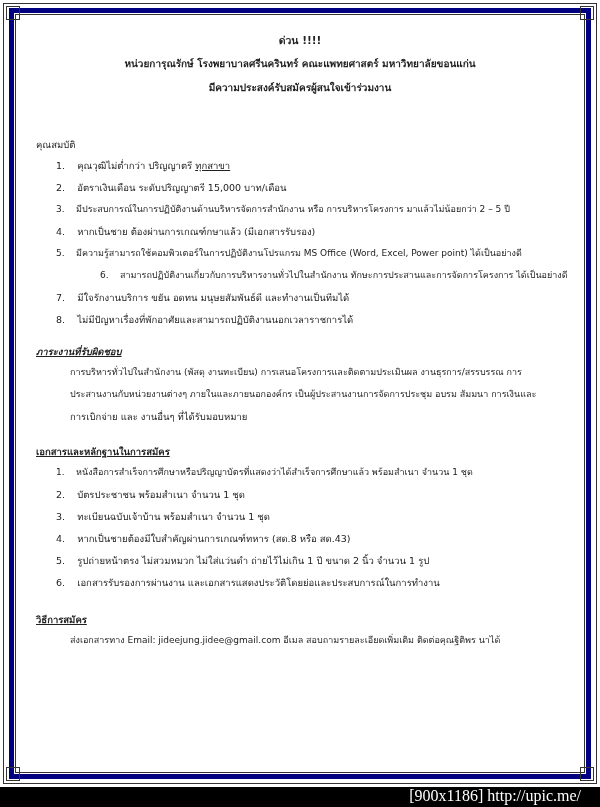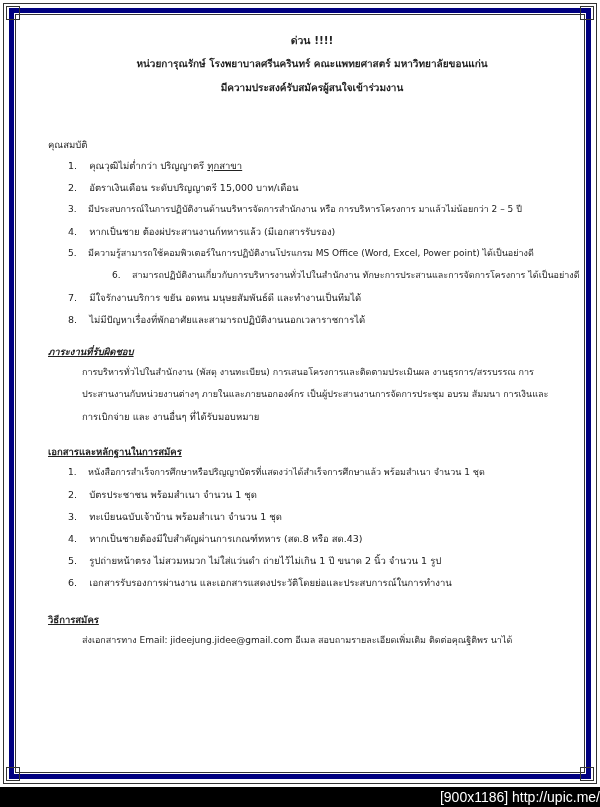"ด่วน !!!!" .content { left: 12px -> 0 }
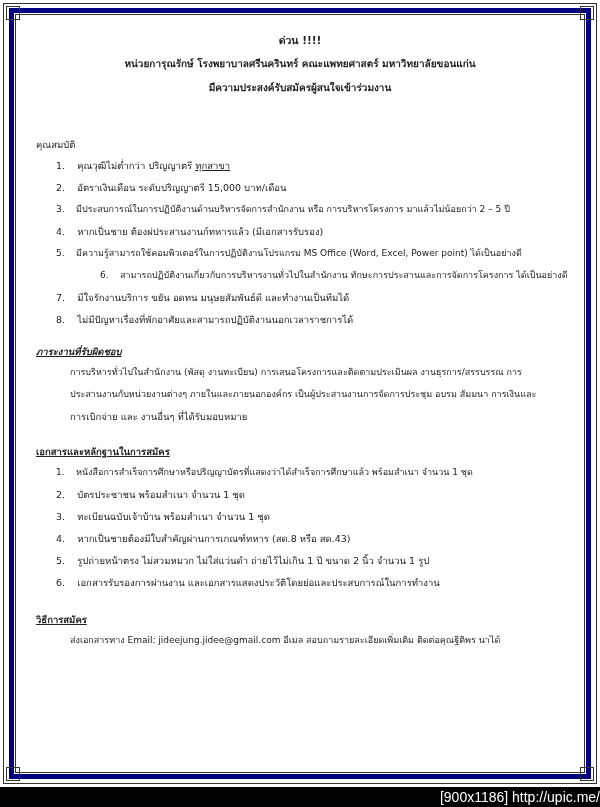"หากเป็นชาย ต้องผ่ประสานงานก์ทหารแล้ว" span { text: ต้องผ่ประสานงานก์ทหารแล้ว -> ต้องผ่านการเกณฑ์กษาแล้ว }
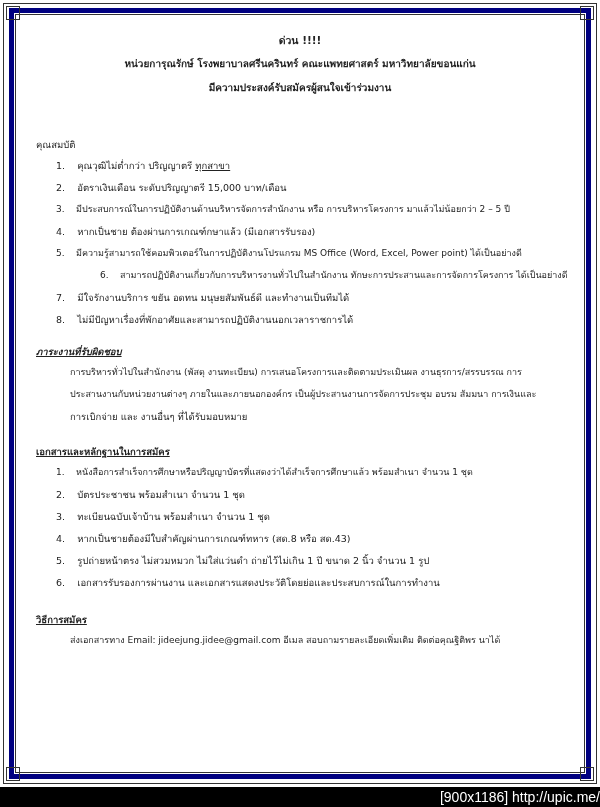"[900x1186] http://upic.me/" .watermark { font-family: Liberation Sans, sans-serif -> Liberation Serif, serif; font-size: 14px -> 16px; right: 0 -> 19px }
